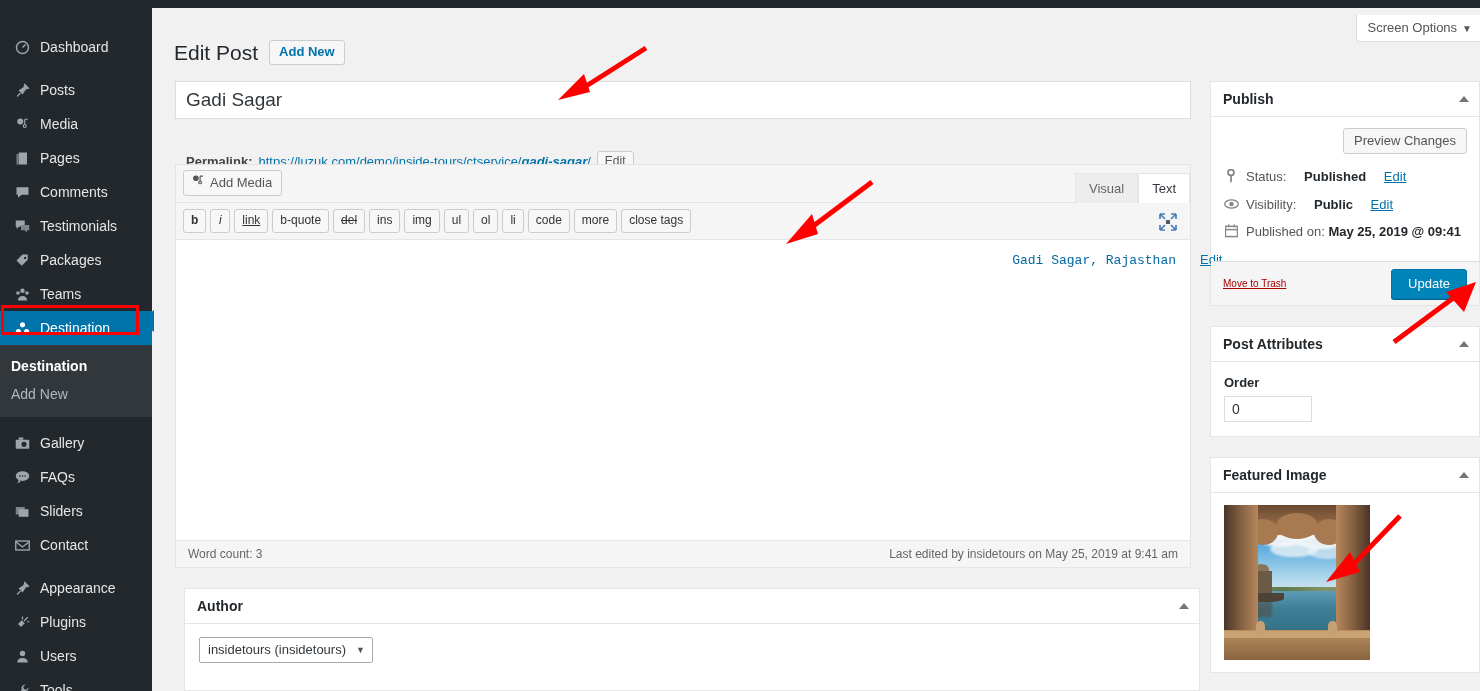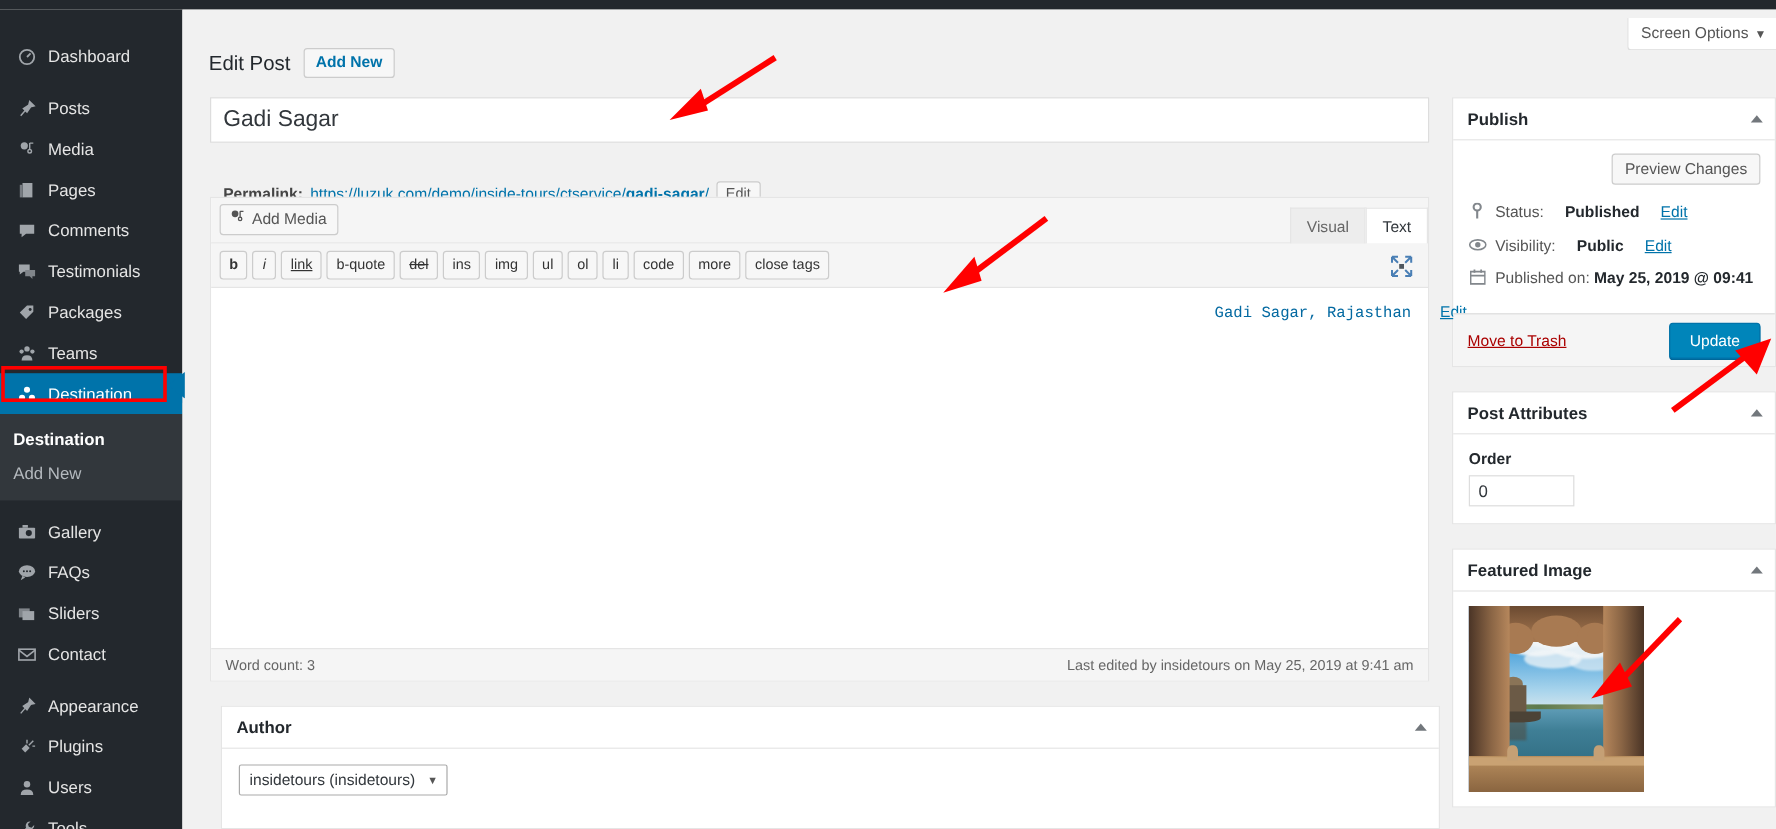"Edit Post" #page-heading { font-size: 17px -> 21px }
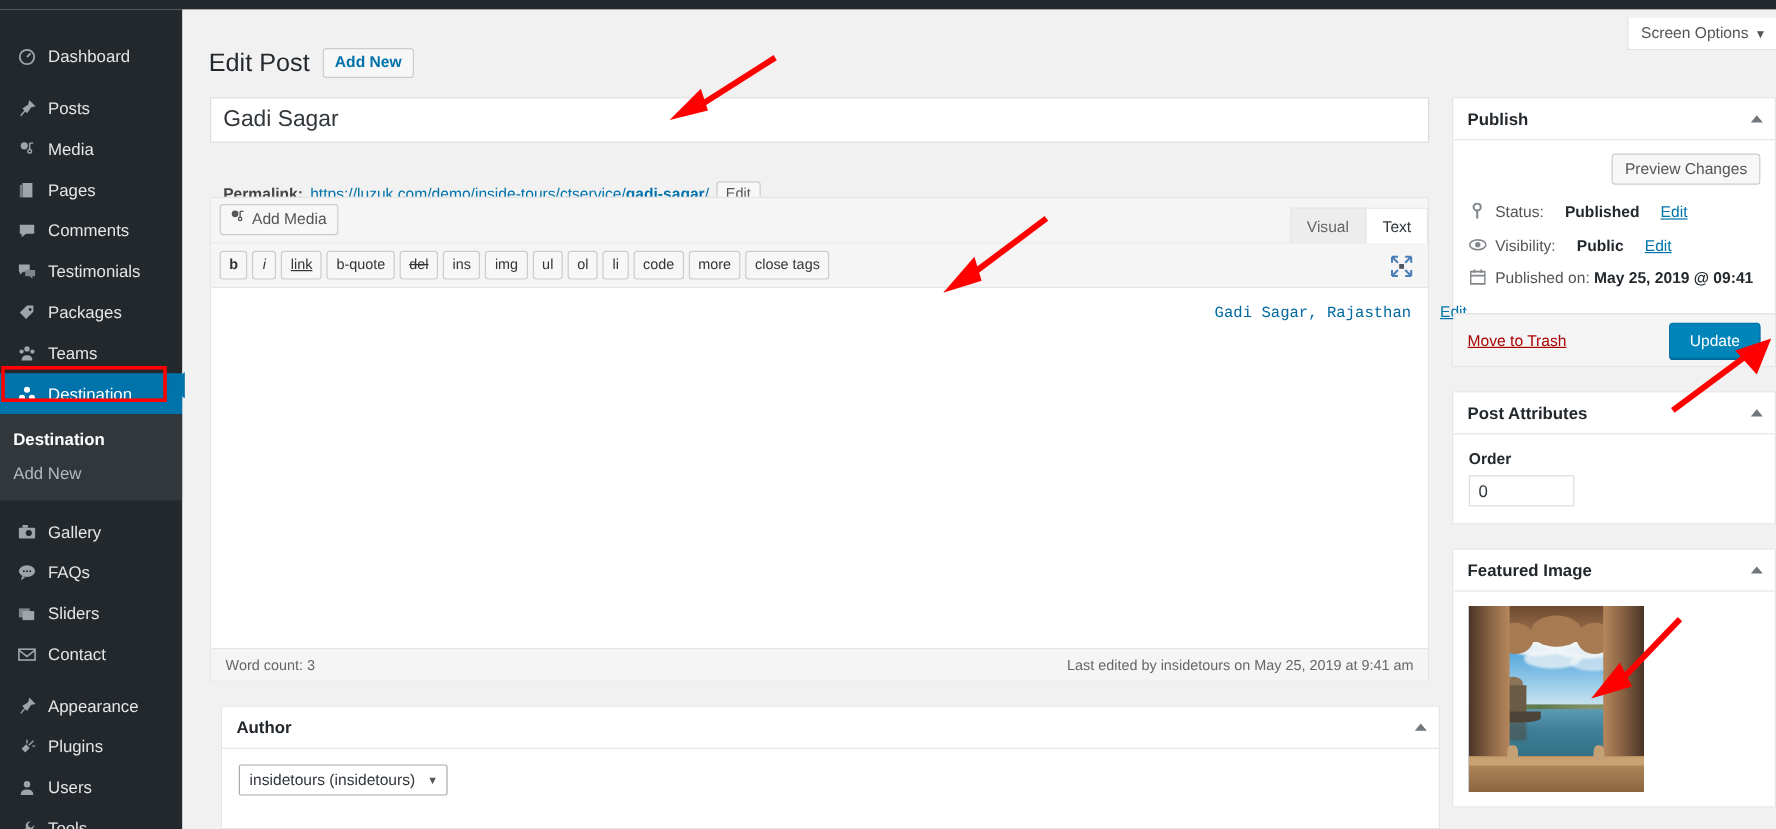"gadi-sagar" #permalink-row .pl-link b { font-style: none -> italic }
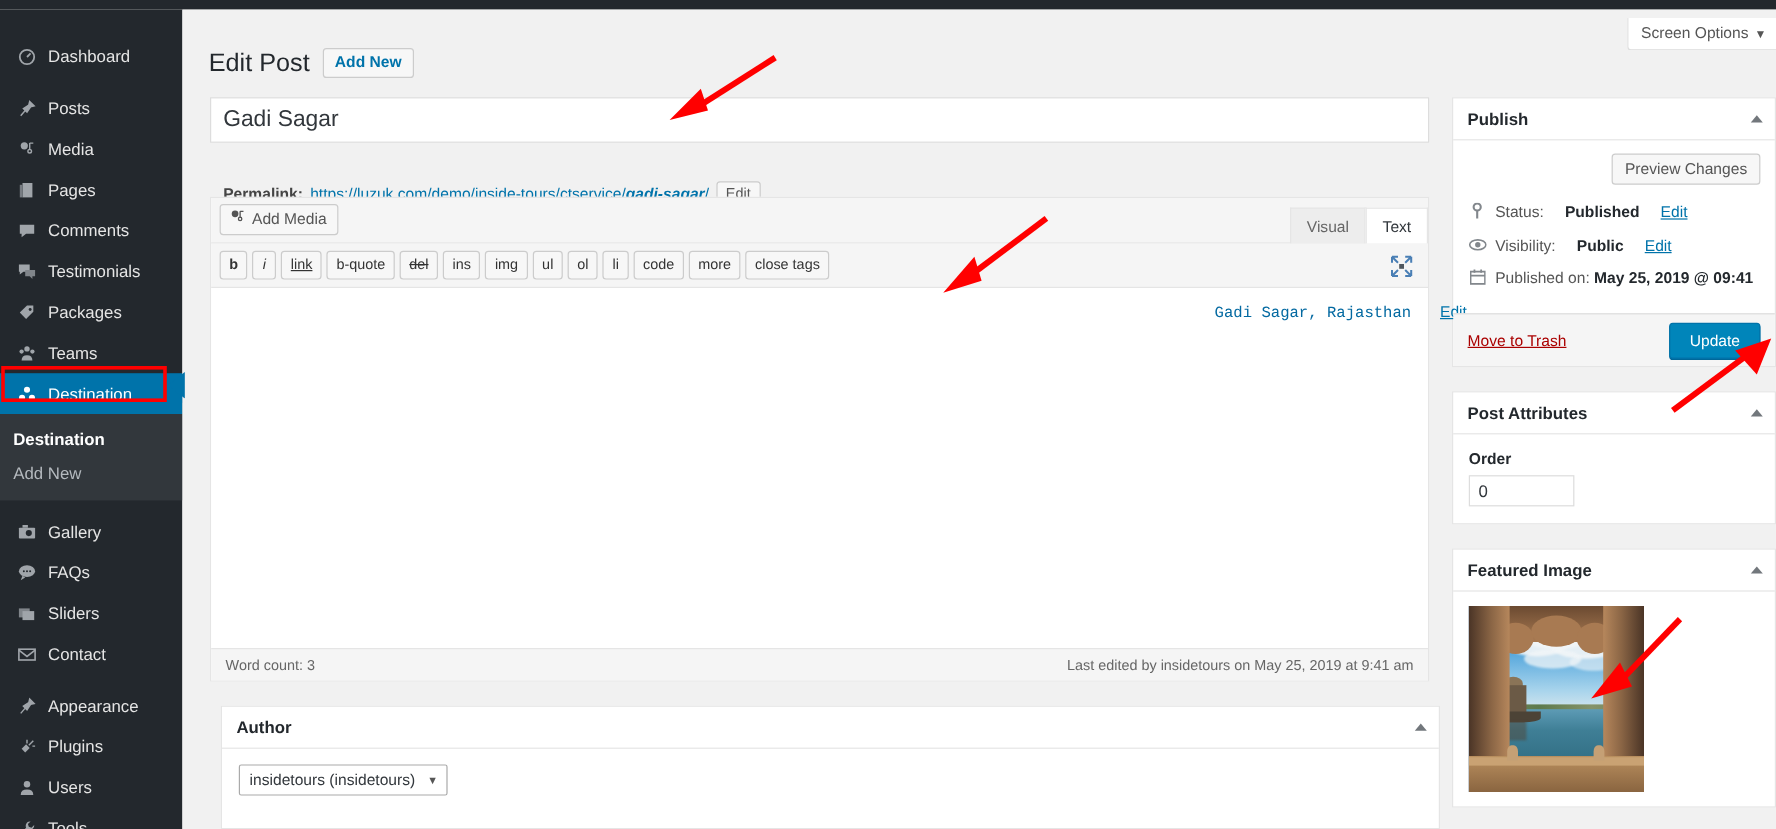"Move to Trash" #move-to-trash { font-size: 13px -> 10px }
